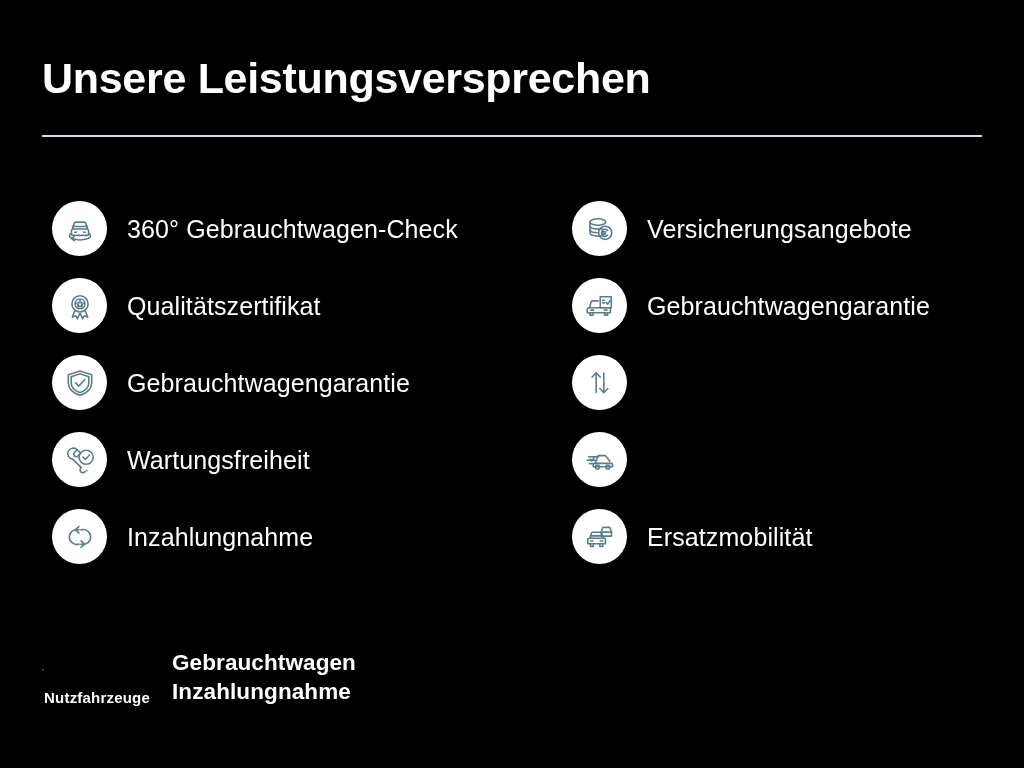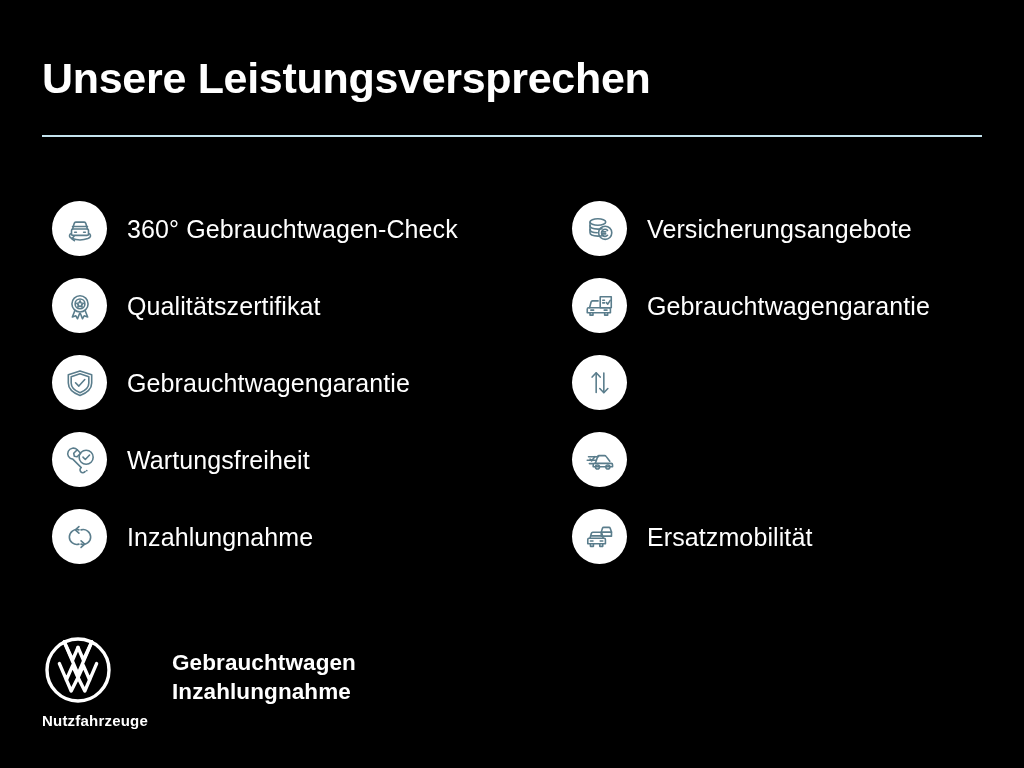"Nutzfahrzeuge" .brand-mark { align-items: flex-start -> flex-end; flex-direction: column -> row }
